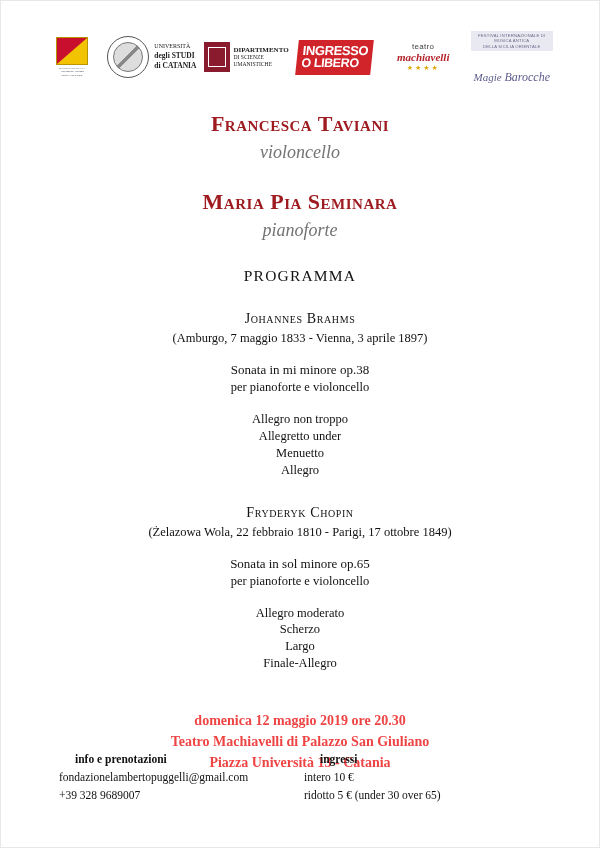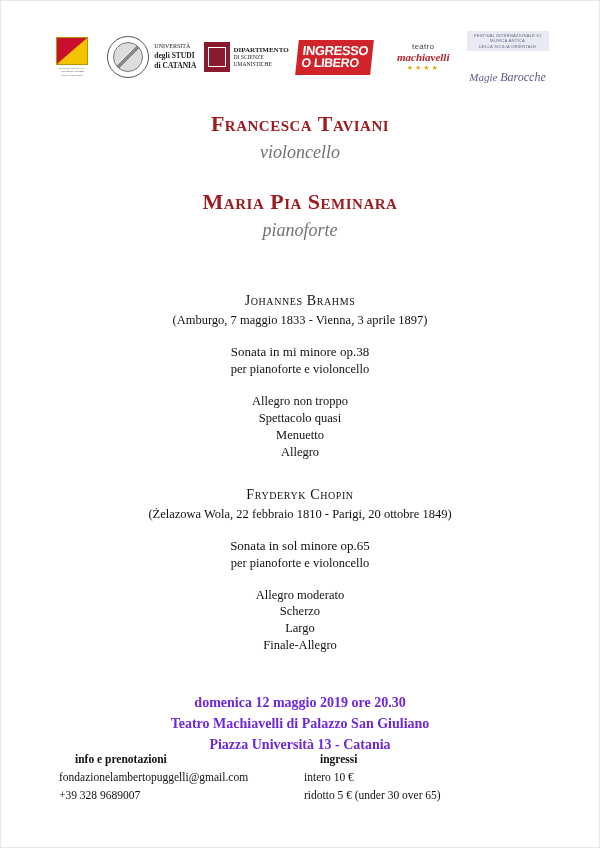"Magie Barocche" .logo-magie { align-items: flex-start -> center }
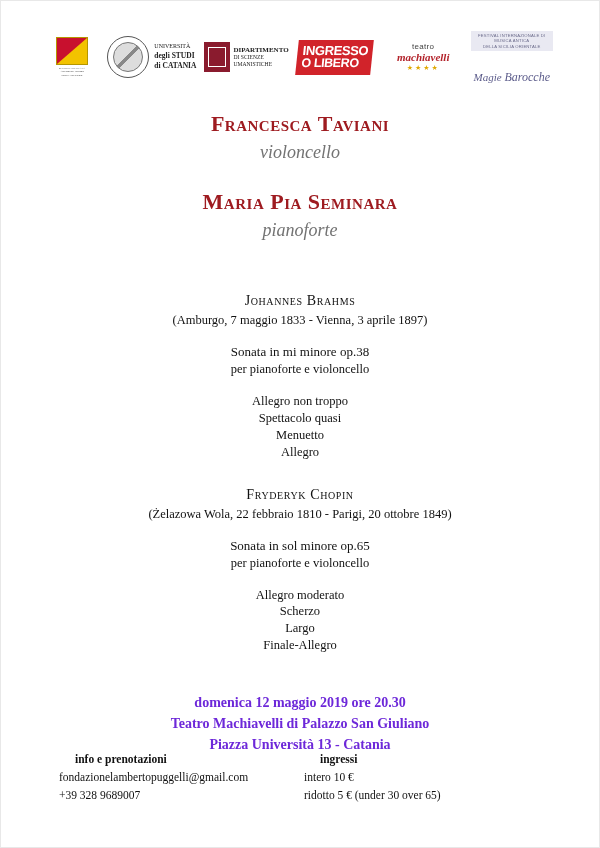"PROGRAMMA" p.programma { html: none -> <p>PROGRAMMA</p> }
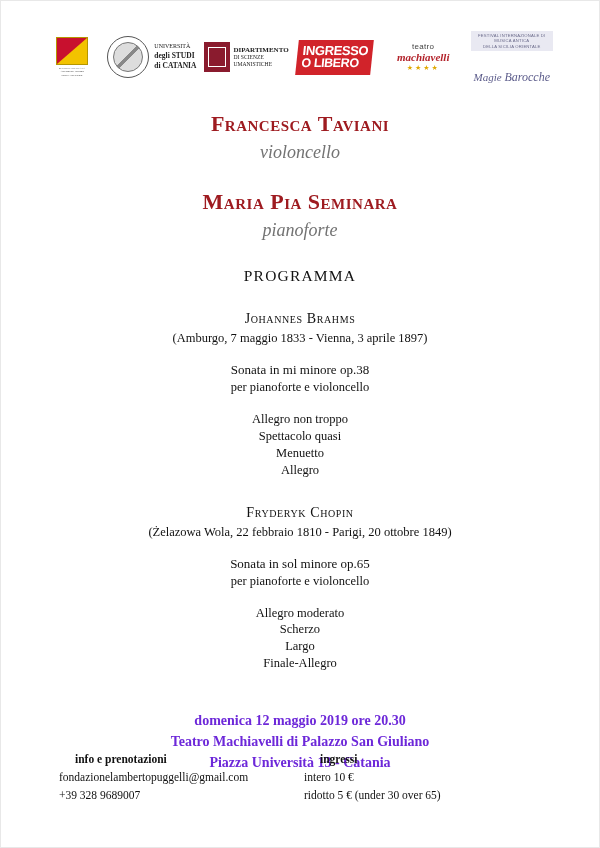"Spettacolo quasi" p.movement { text: Spettacolo quasi -> Allegretto under }
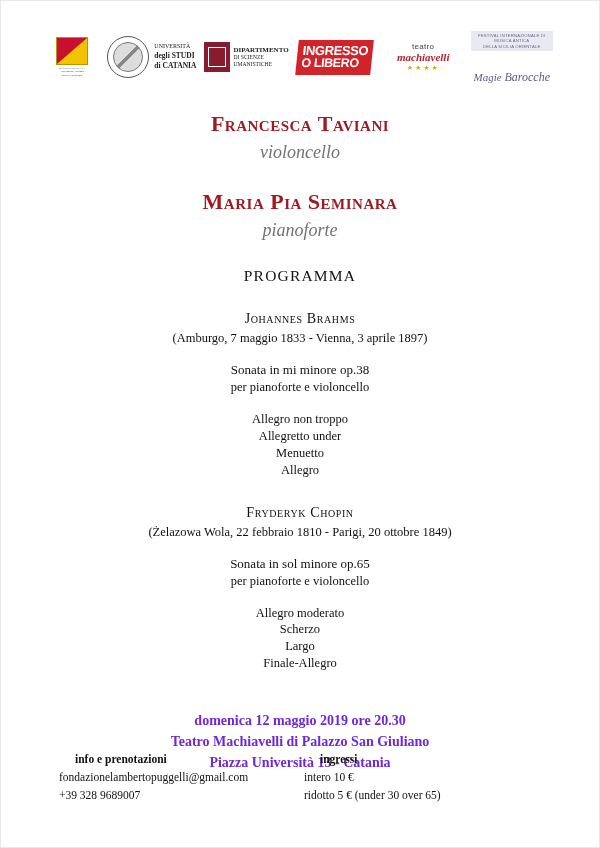"(Żelazowa Wola, 22 febbraio 1810" p.composer-dates { text: 20 -> 17 }
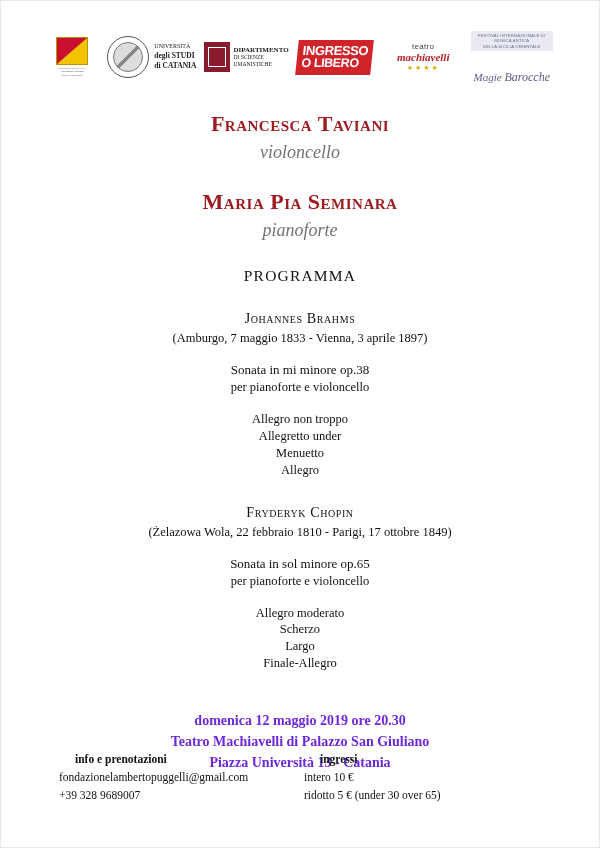"domenica 12 maggio 2019 ore" .event-line { color: #6d28d9 -> #ef4444 }
